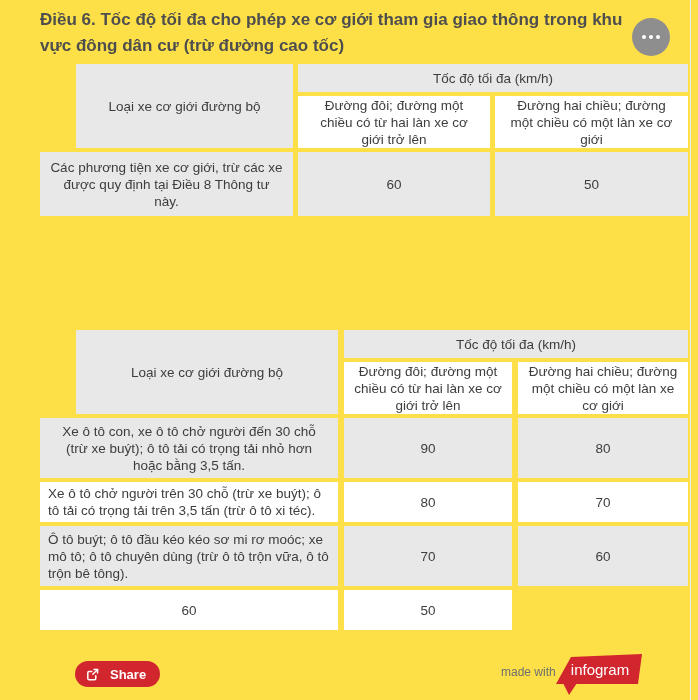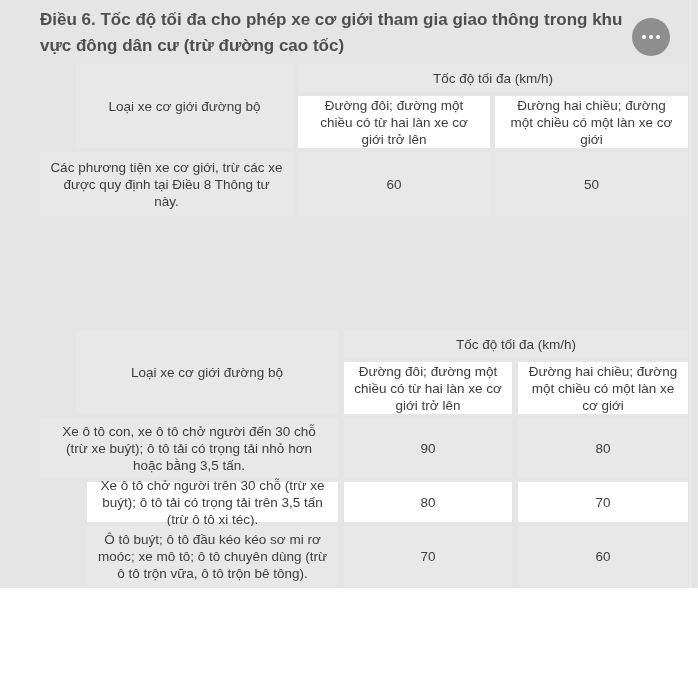"Điều 6. Tốc độ tối" .canvas { background: #e5e5e5 -> #fde047; height: 588px -> 700px }
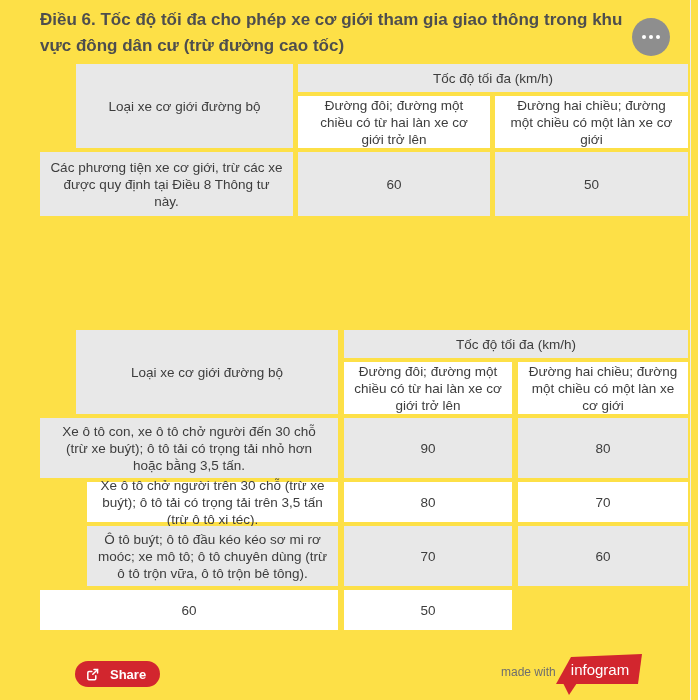"Xe ô tô chở người" .cell.left { margin-left: 47px -> none; text-align: center -> left }
